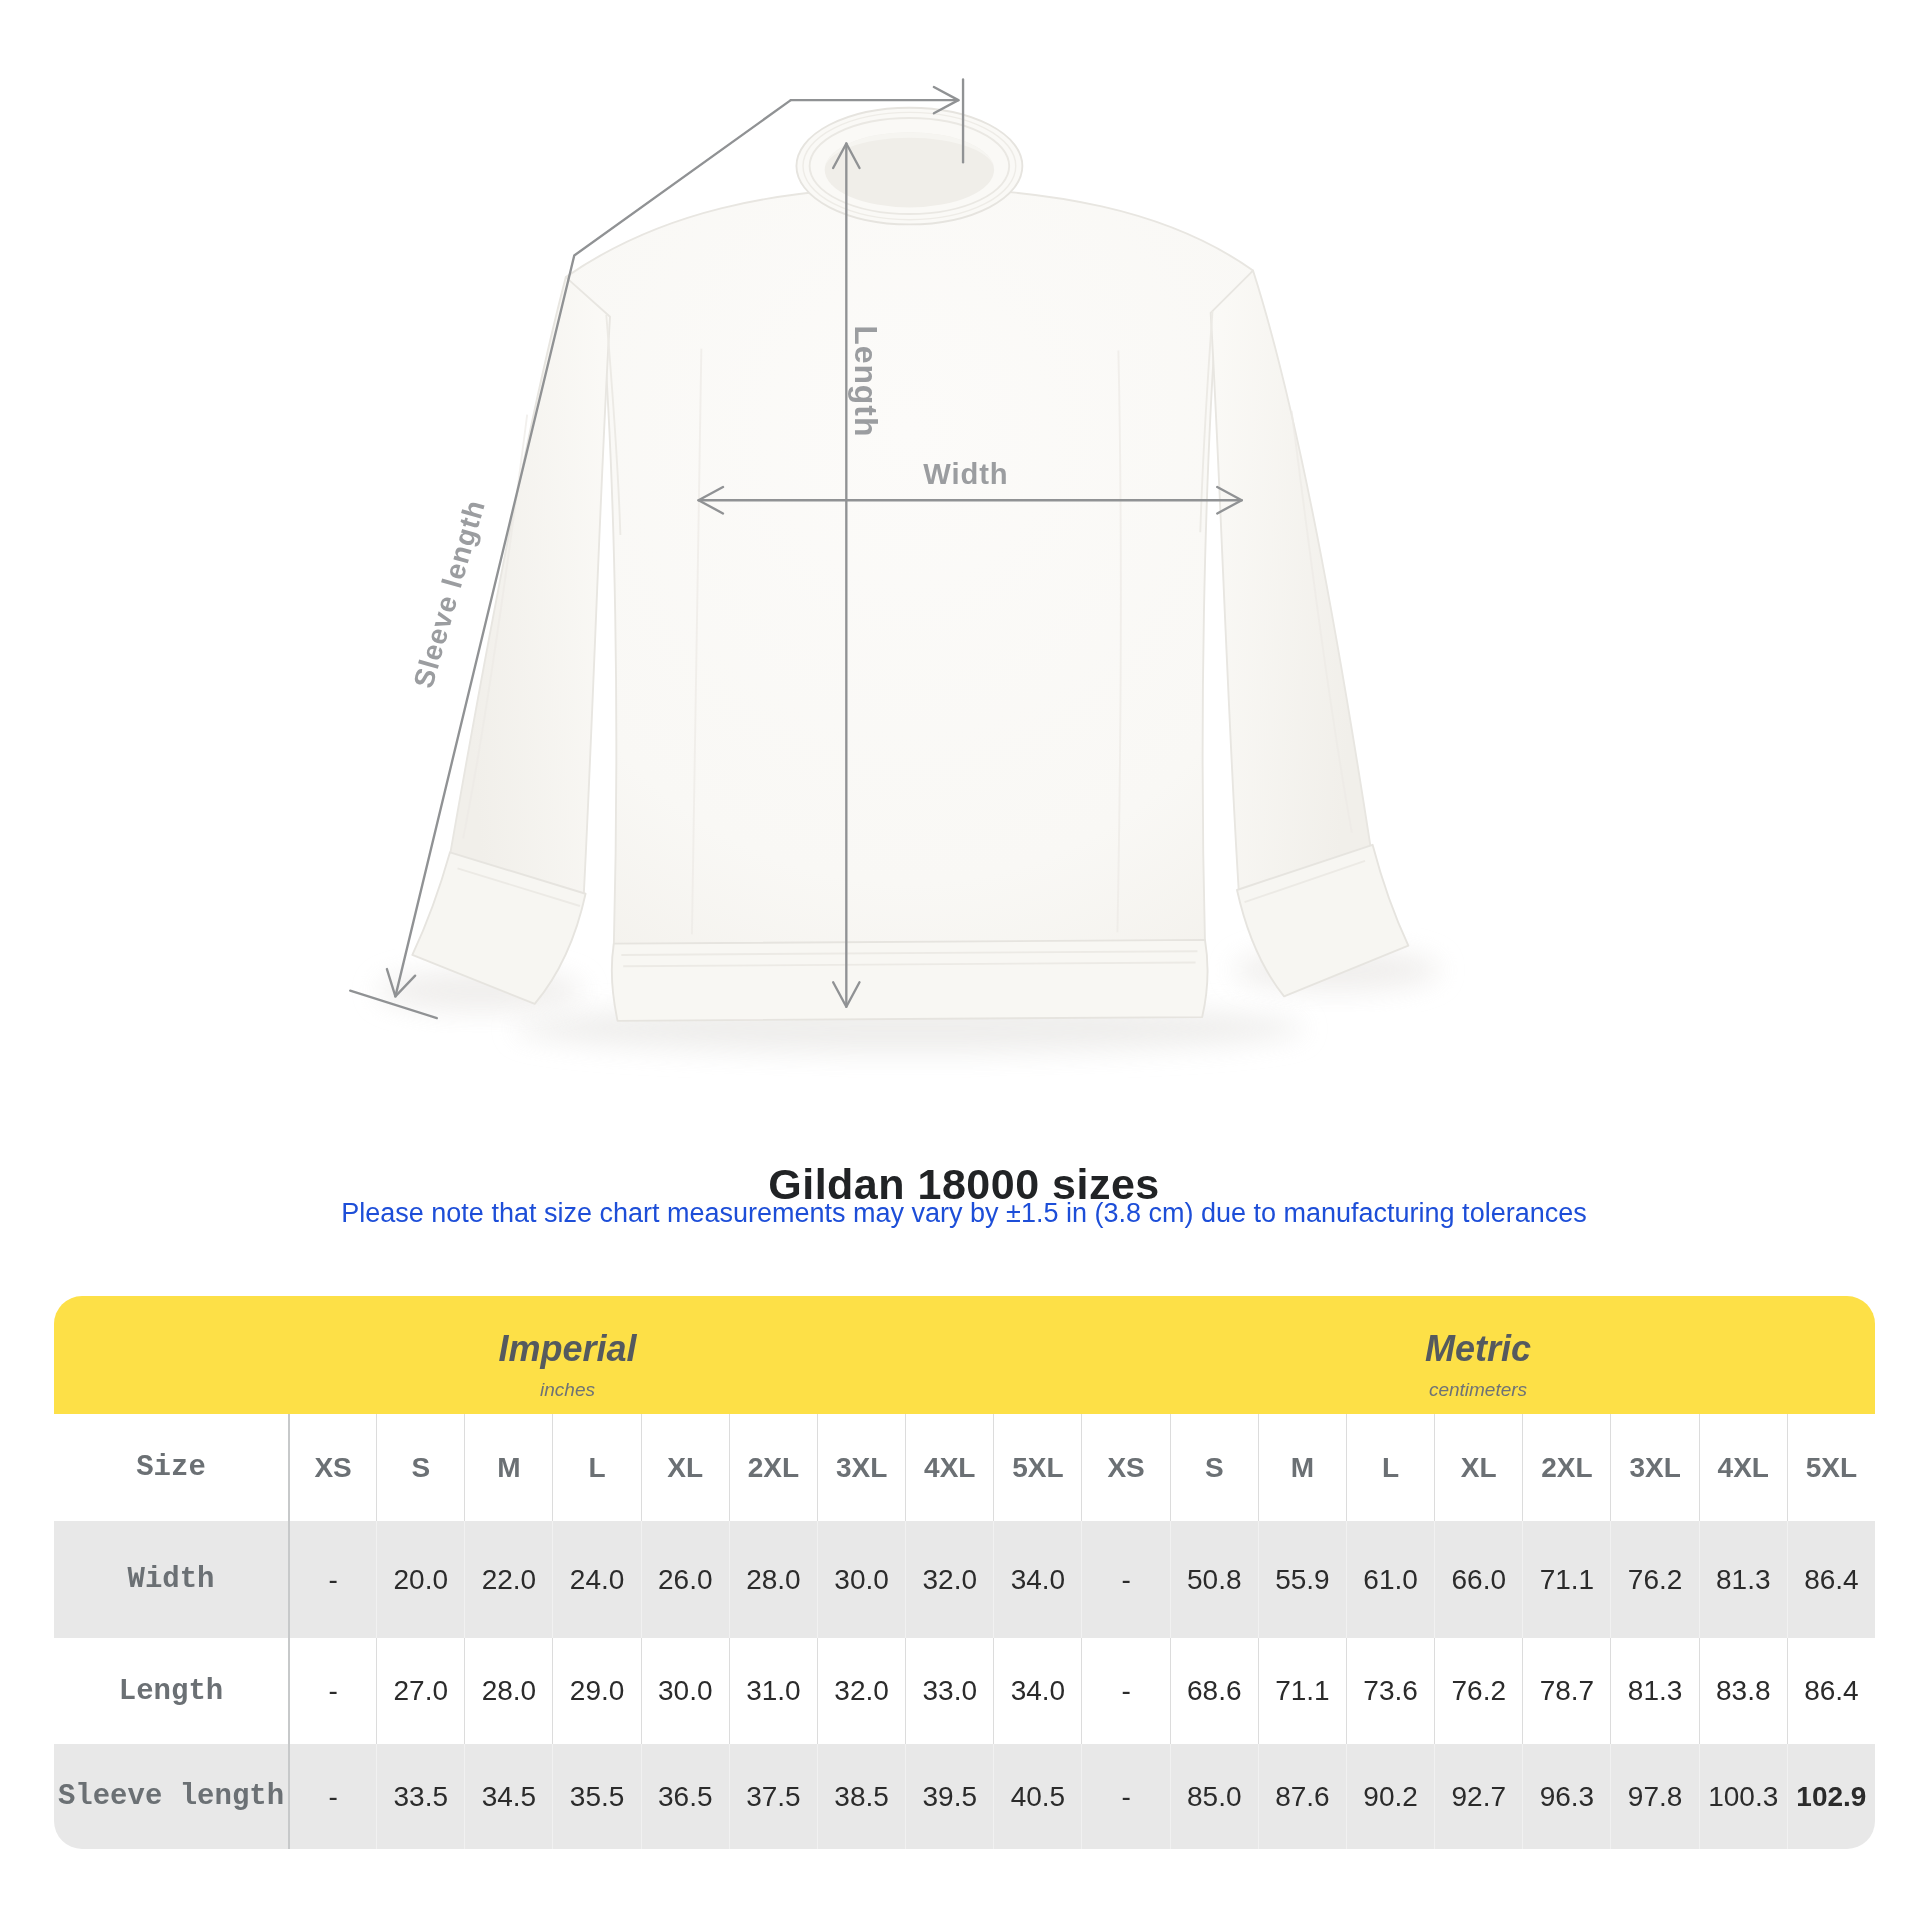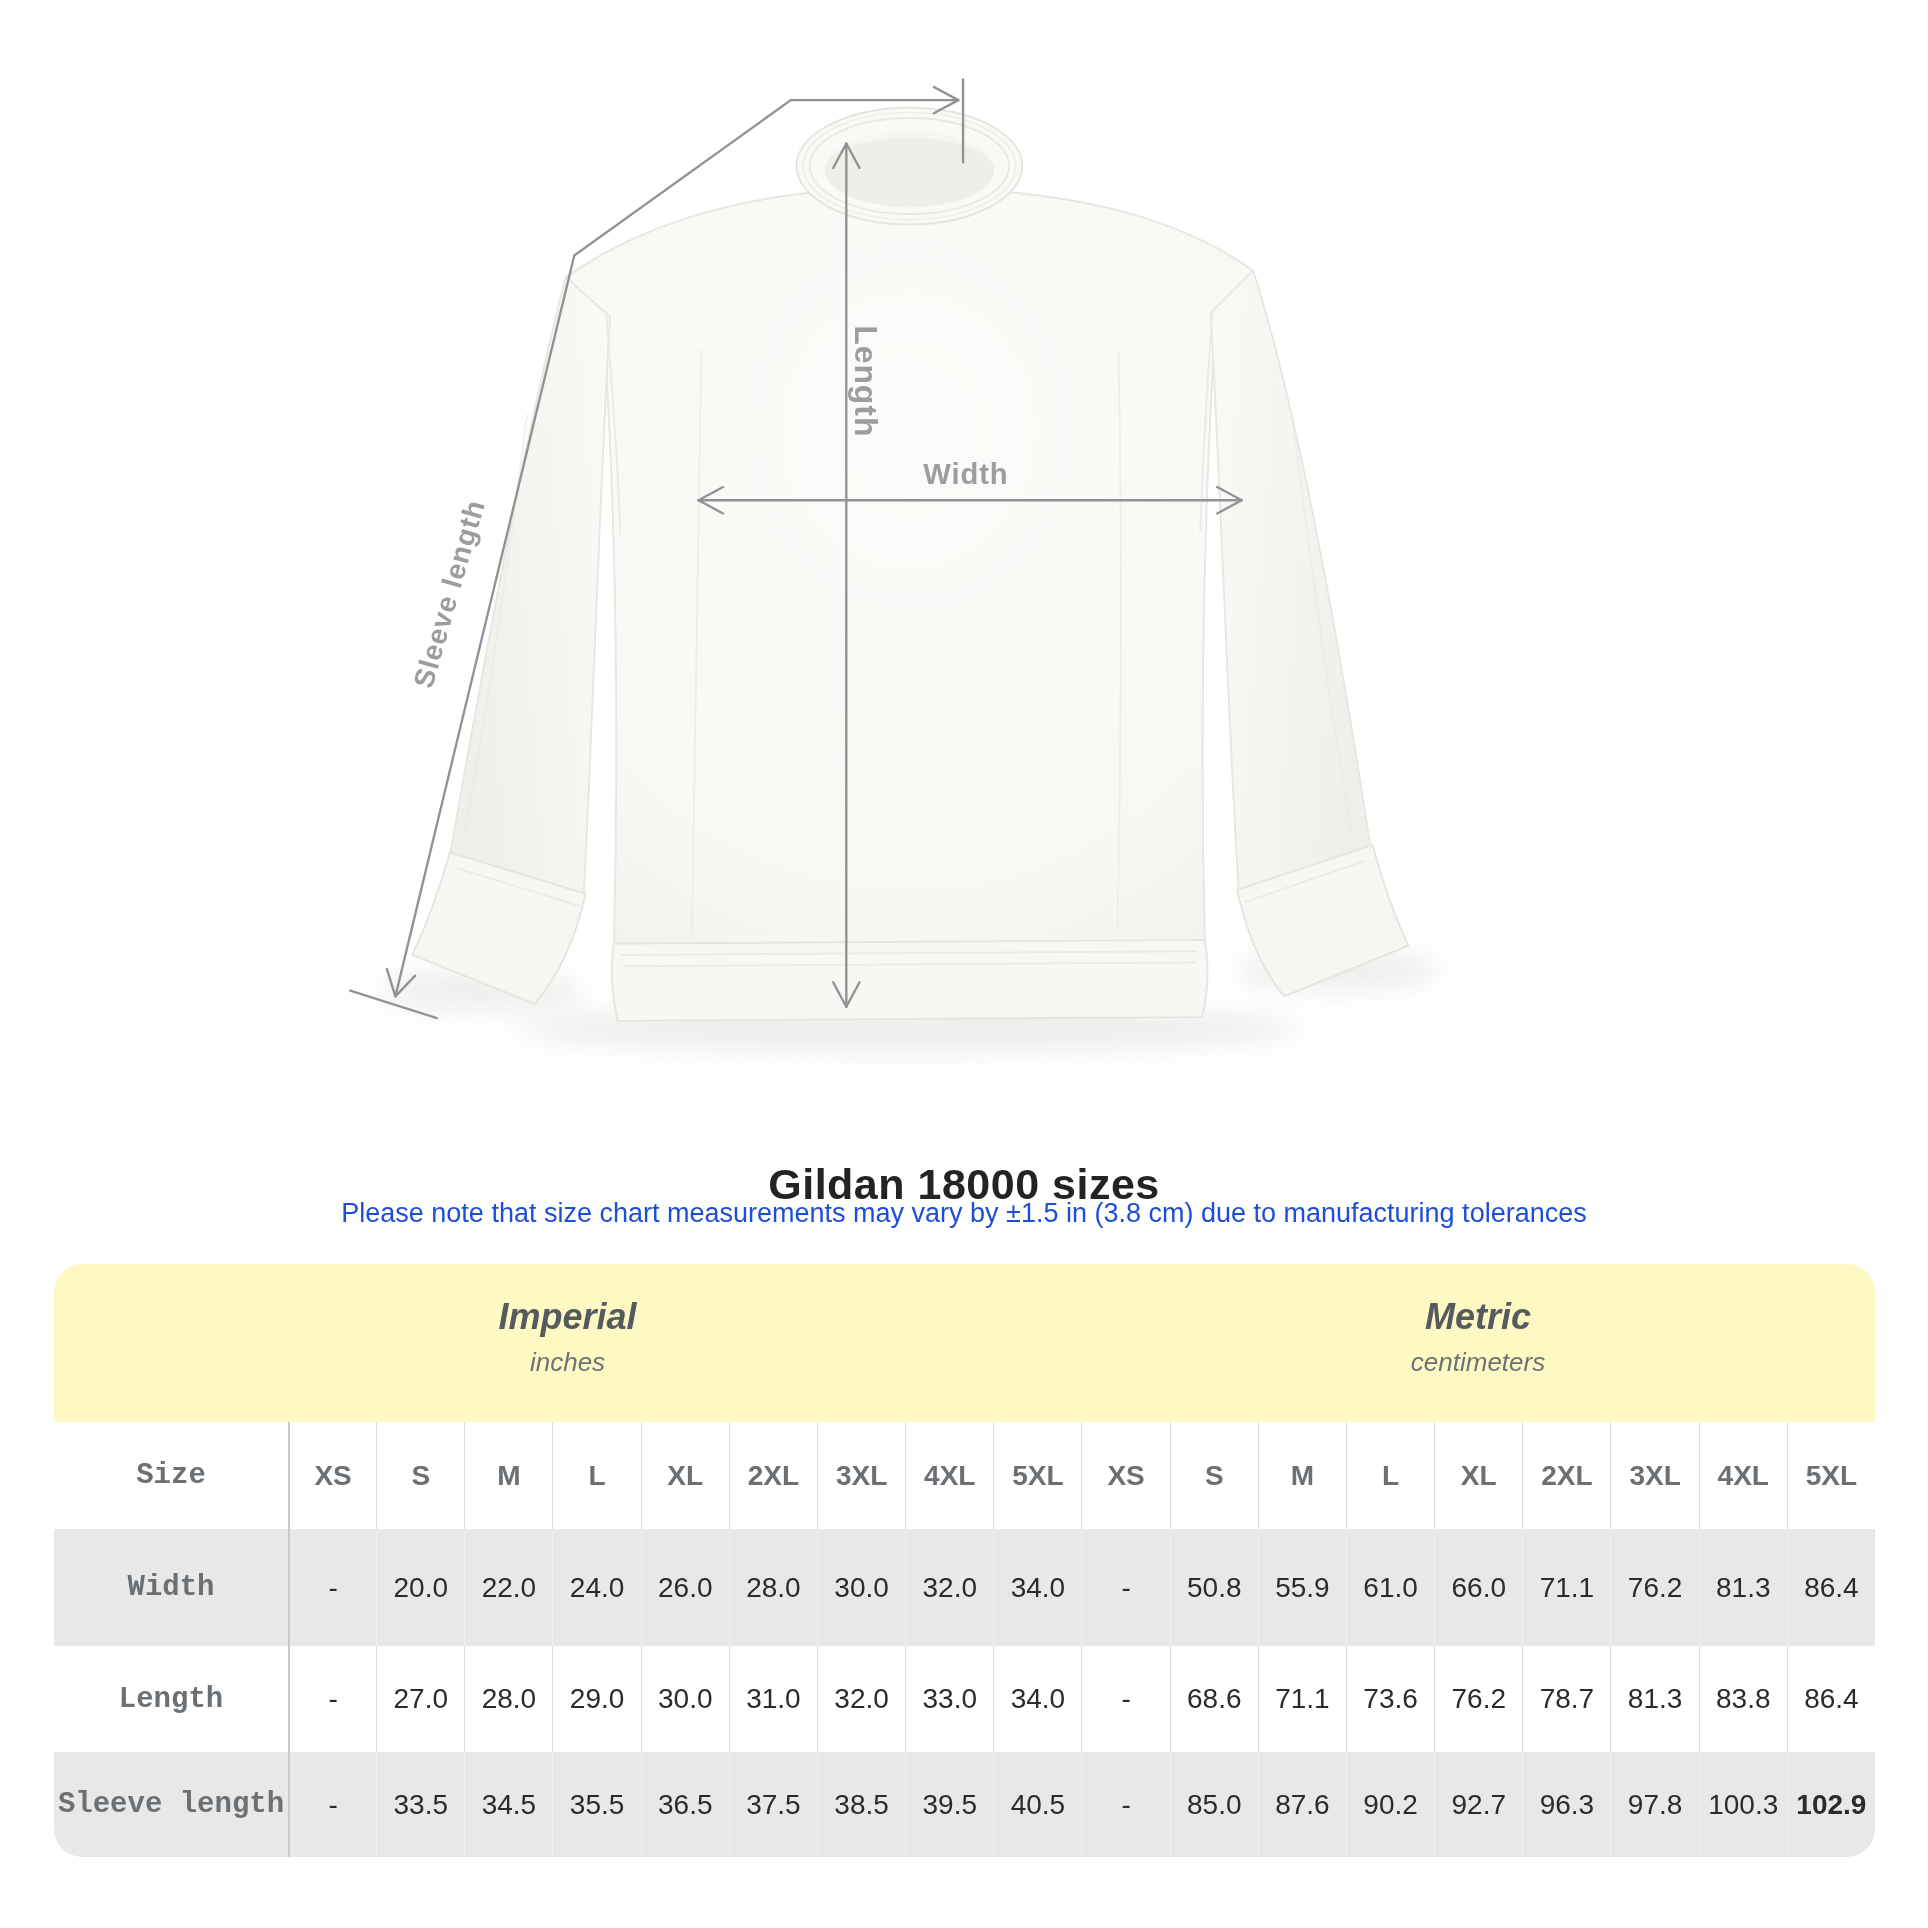"Imperial" .band { background: #fef9c3 -> #fde047; height: 158px -> 118px; margin-top: none -> 32px }
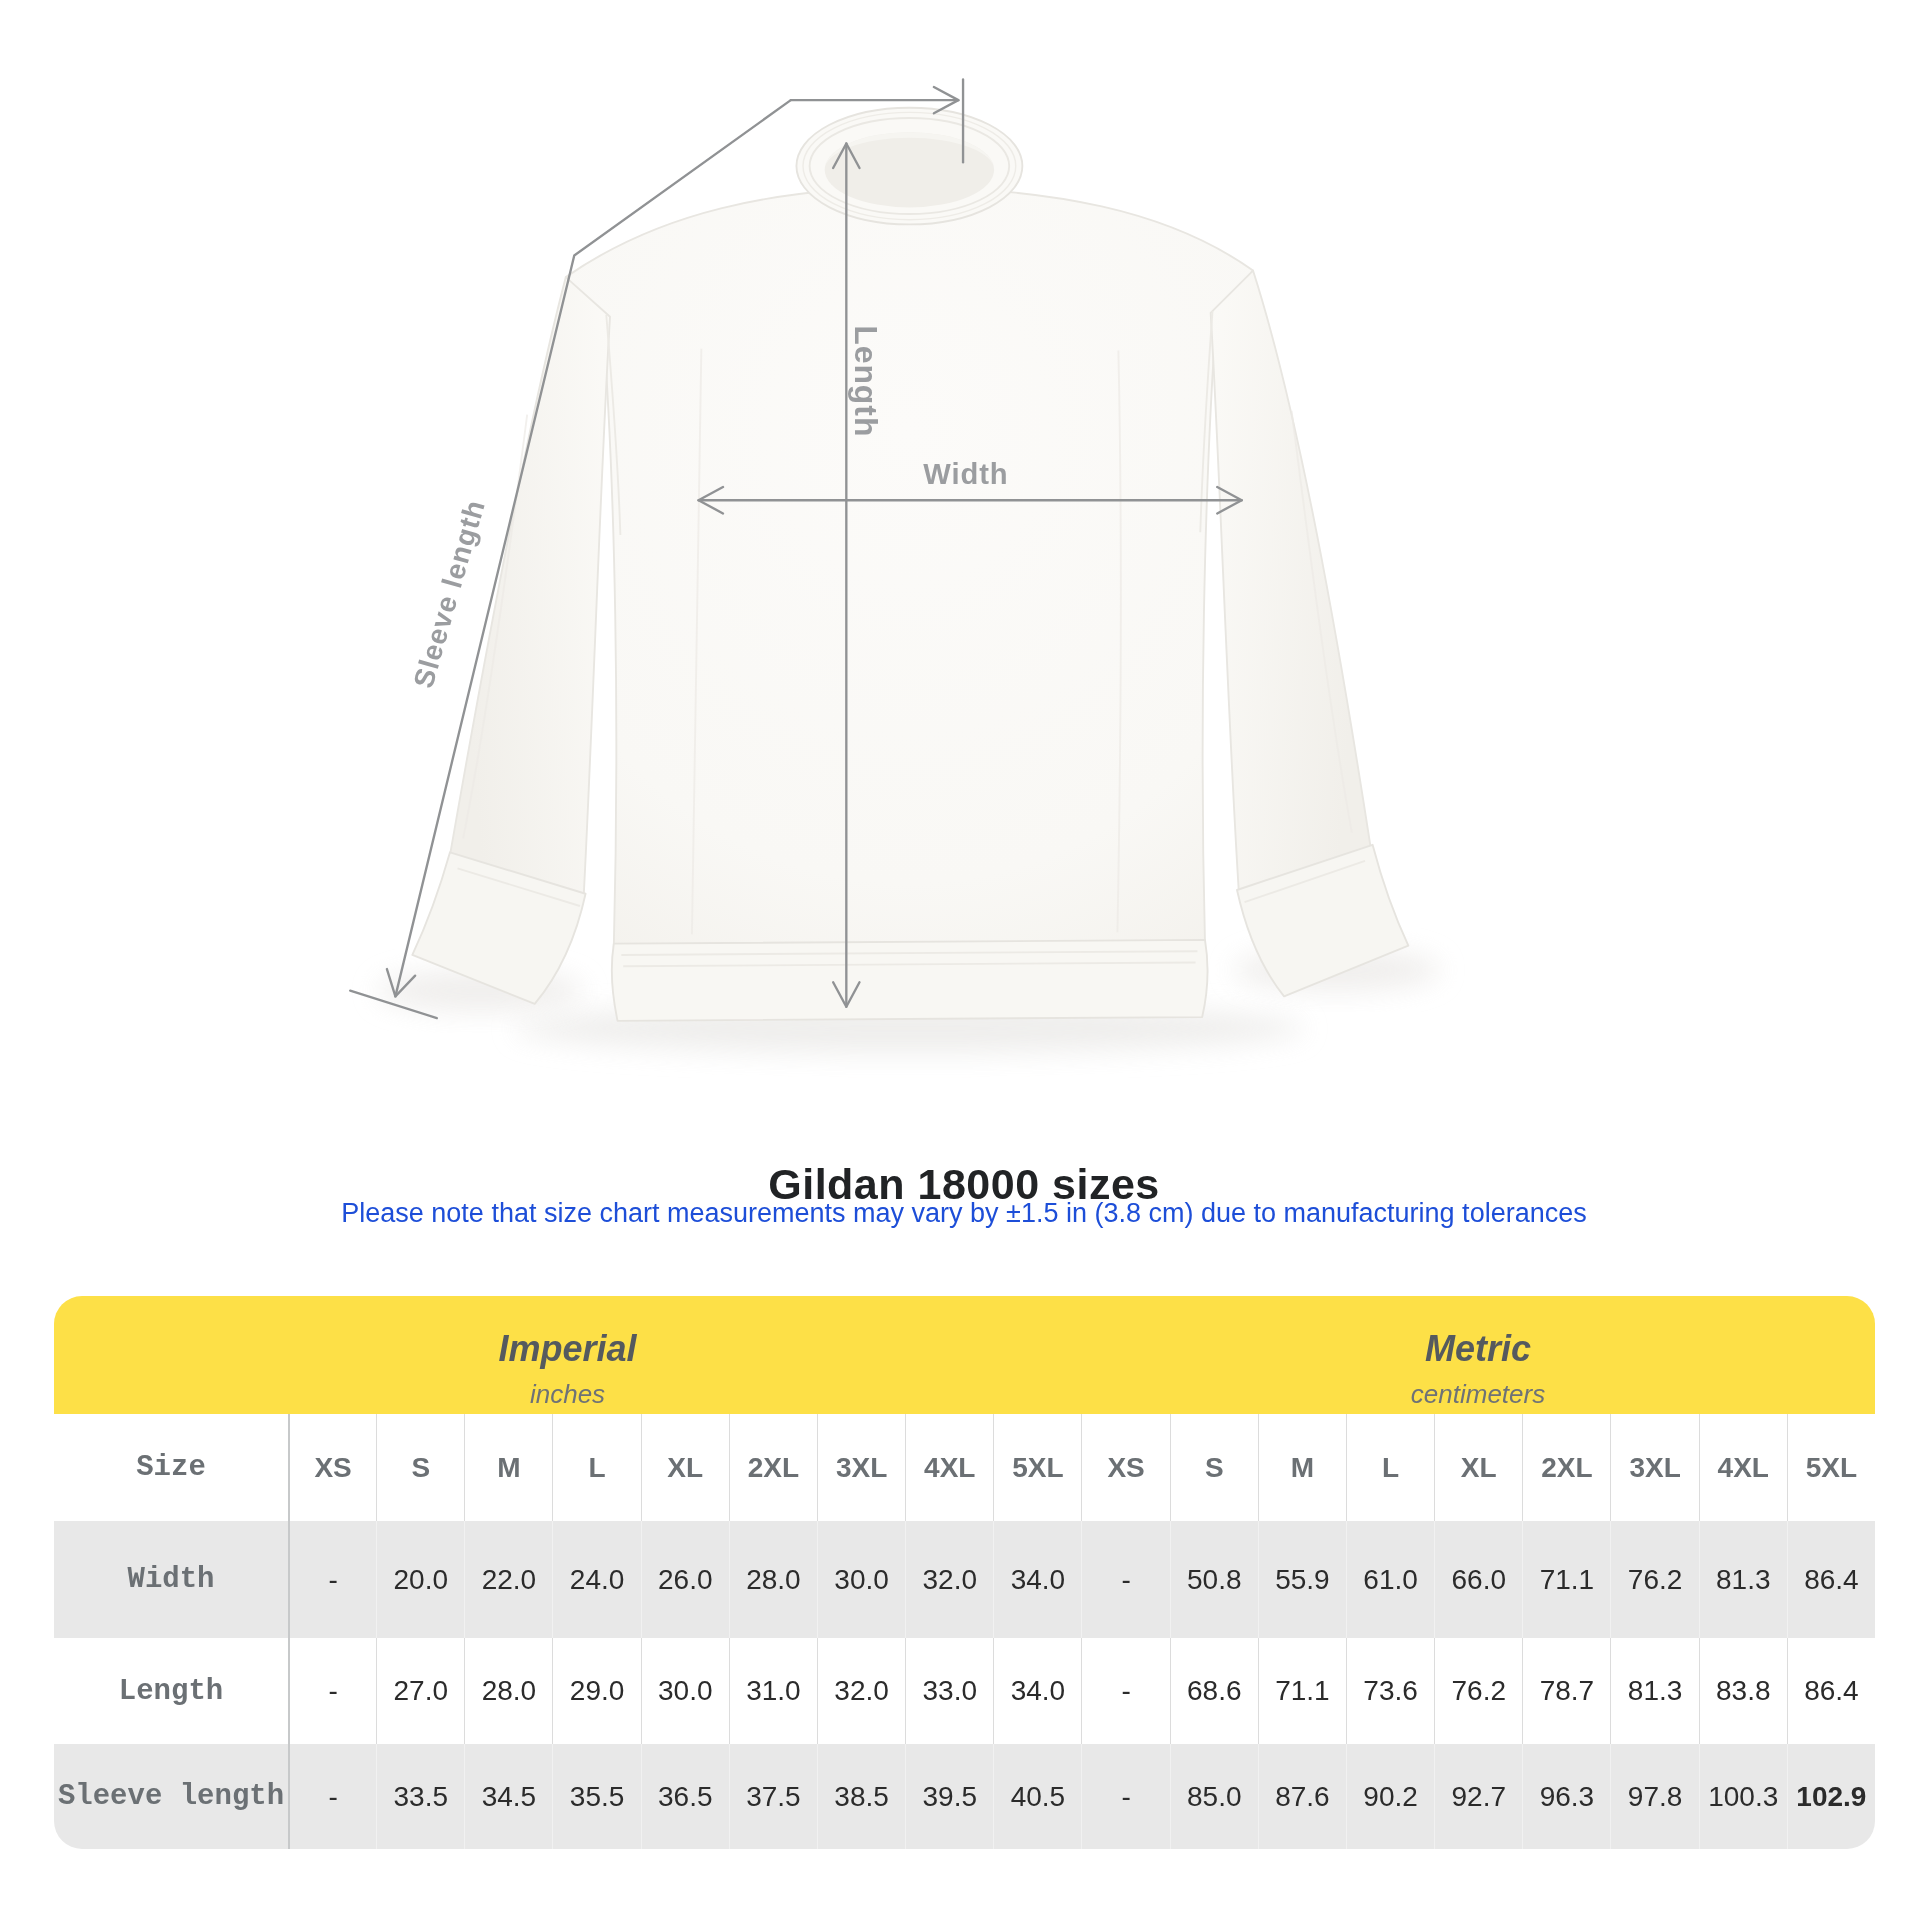"inches" .band-sub { font-size: 26px -> 19px }
